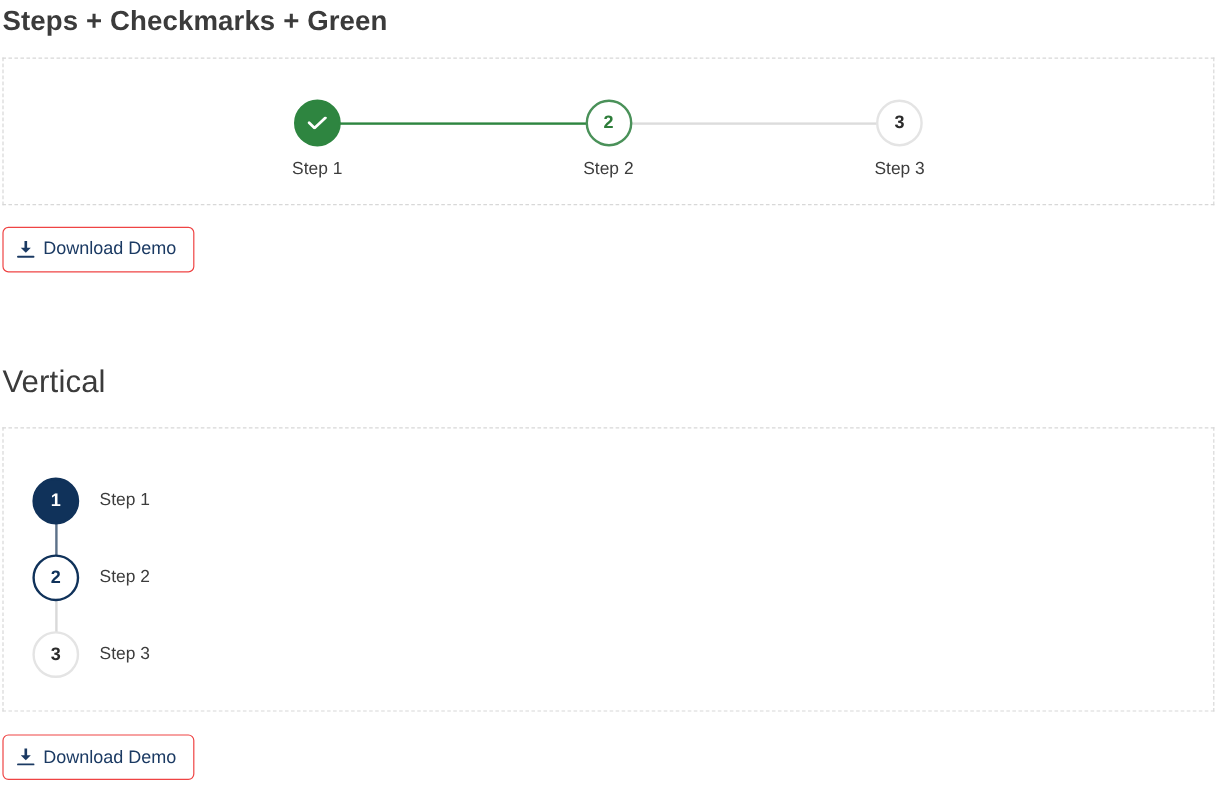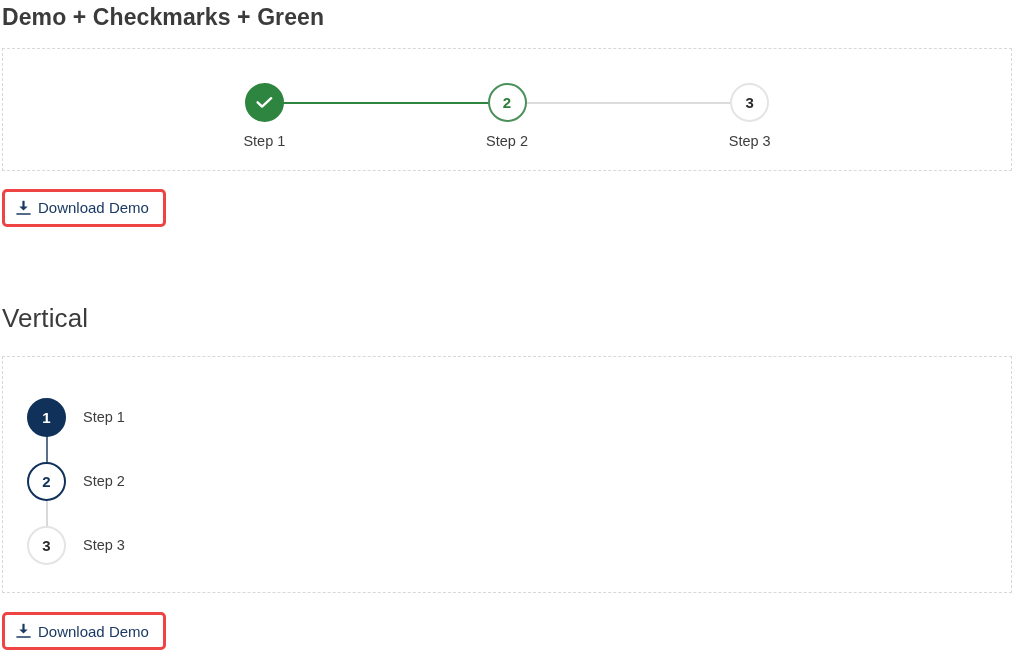"Demo + Checkmarks + Green" div.section-title { text: Demo -> Steps }
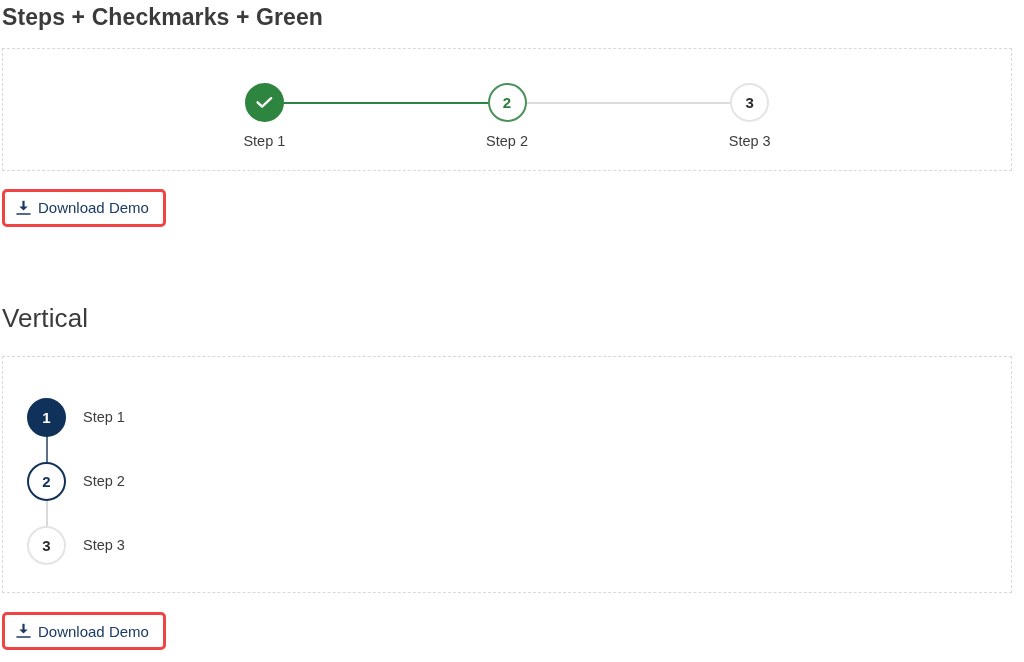"Download Demo" .dl-btn { border: 3px solid #ef4444 -> 1px solid #ef4444 }
